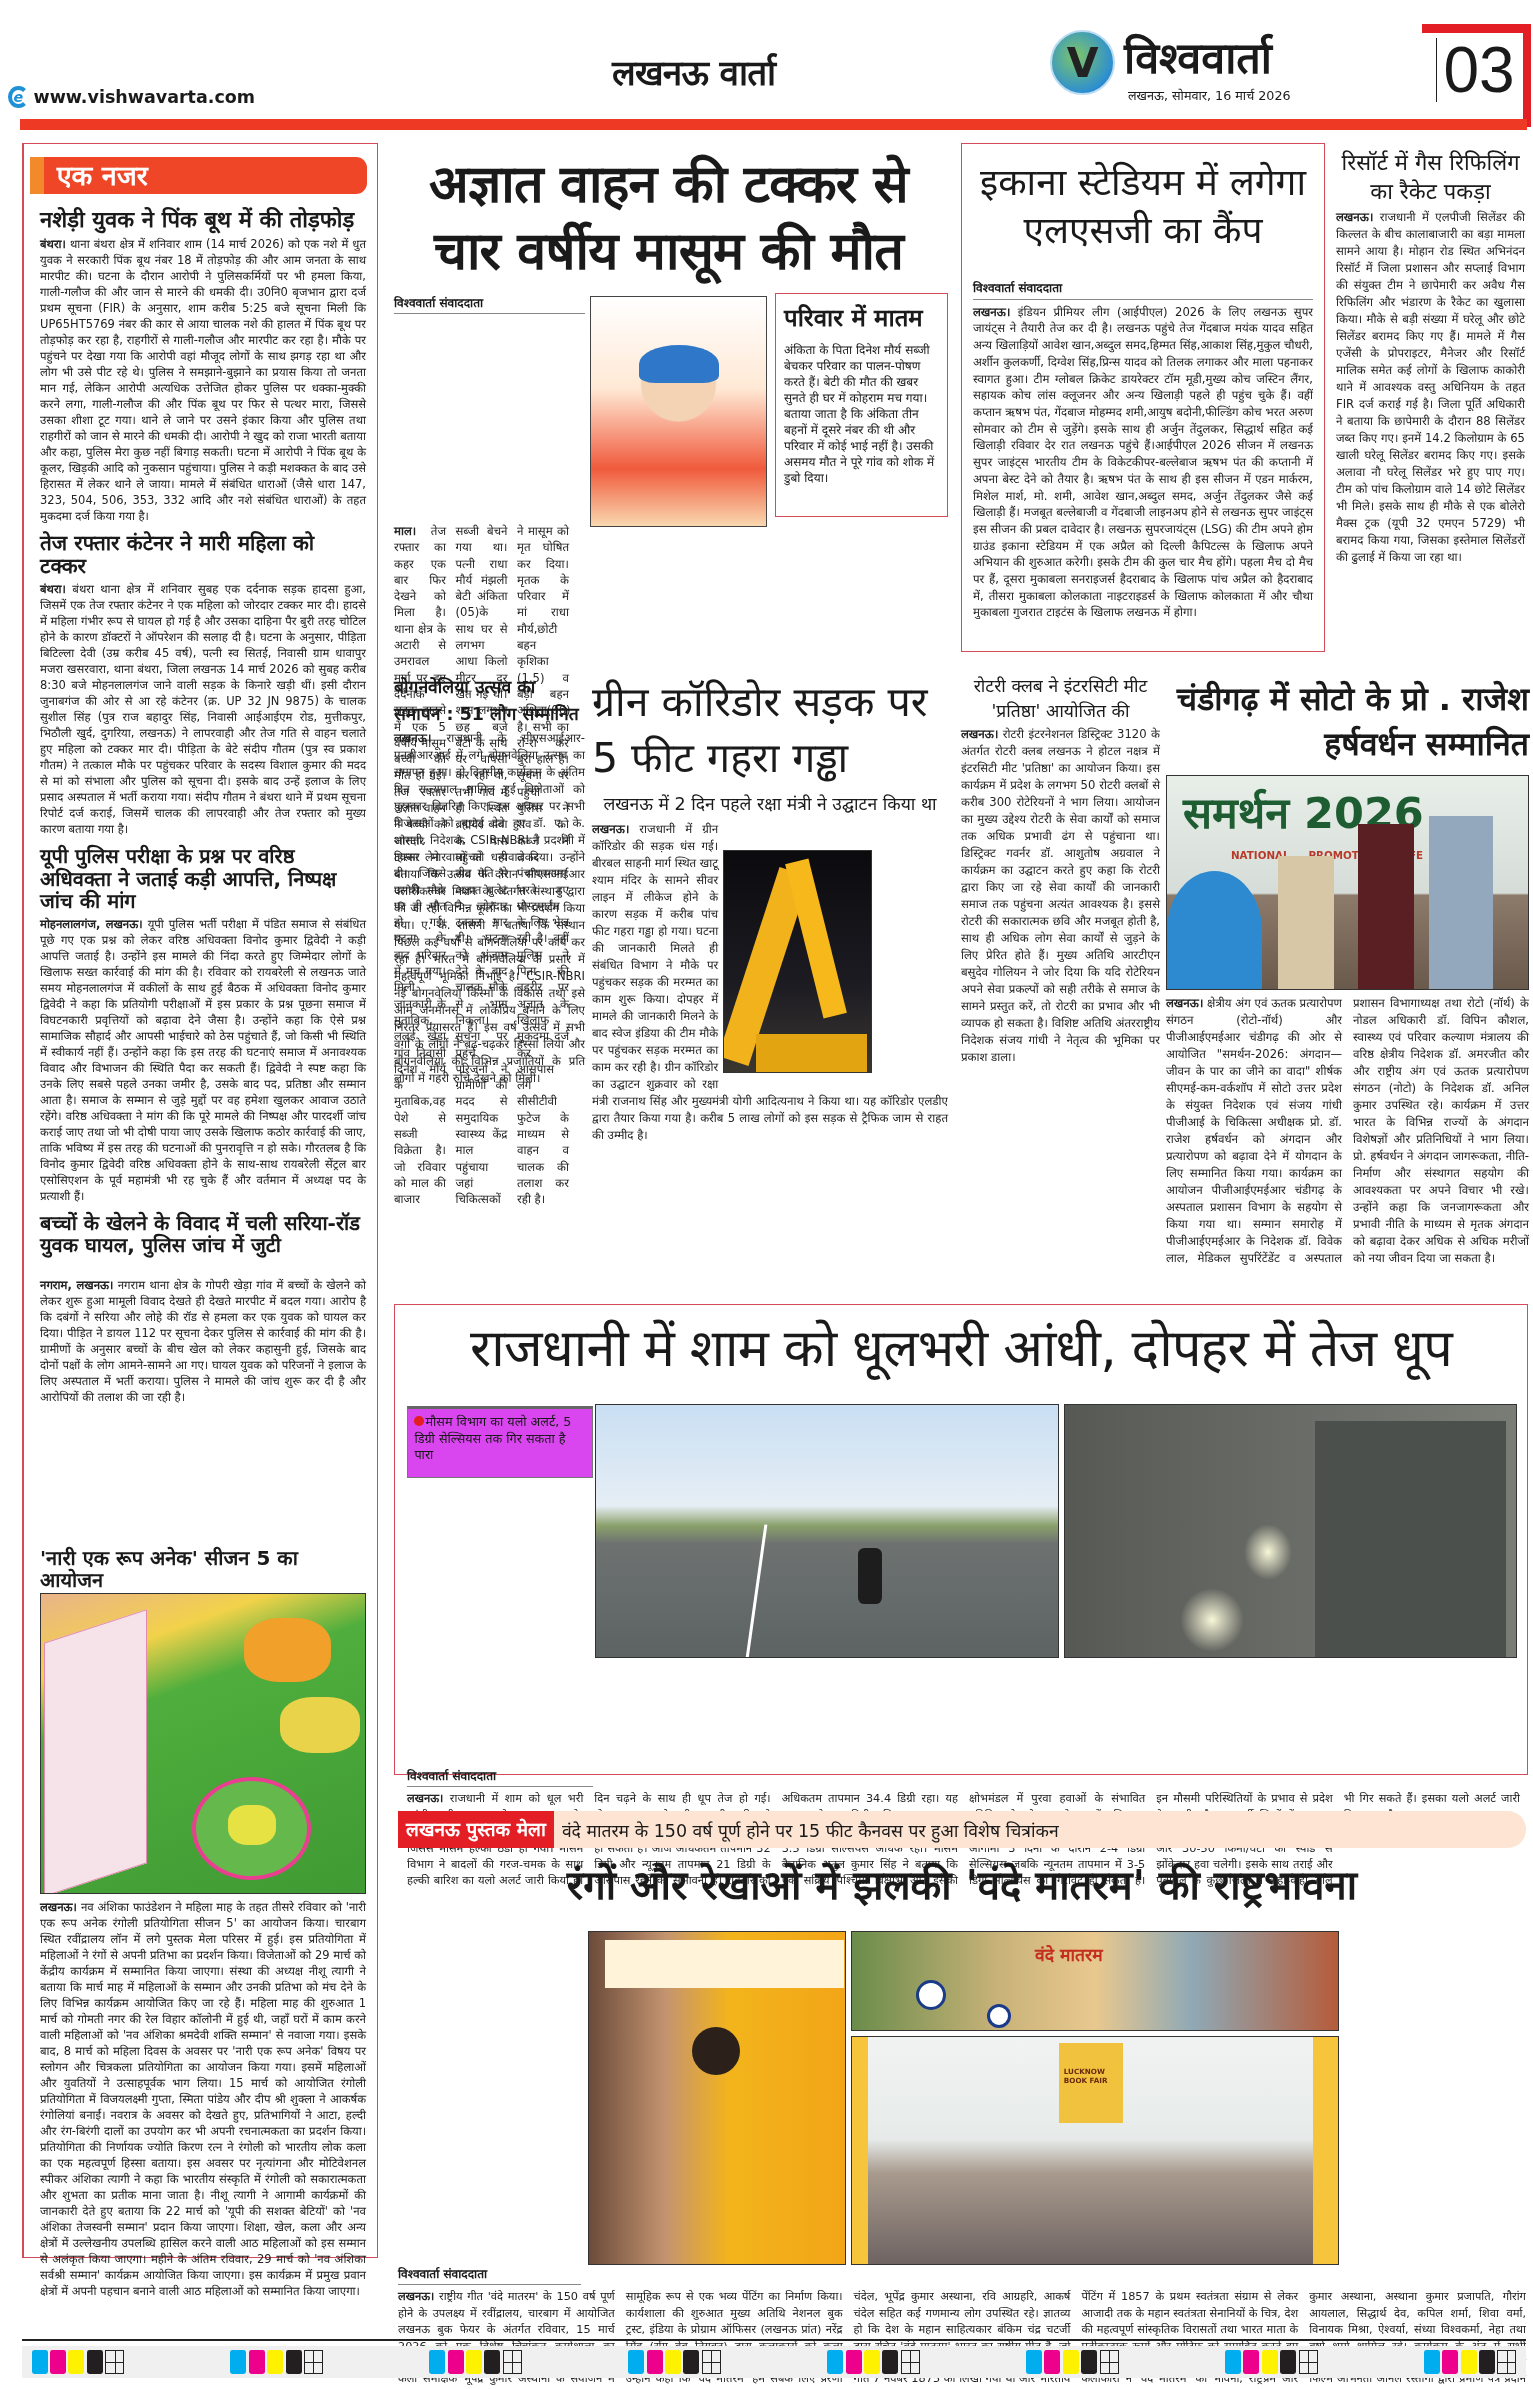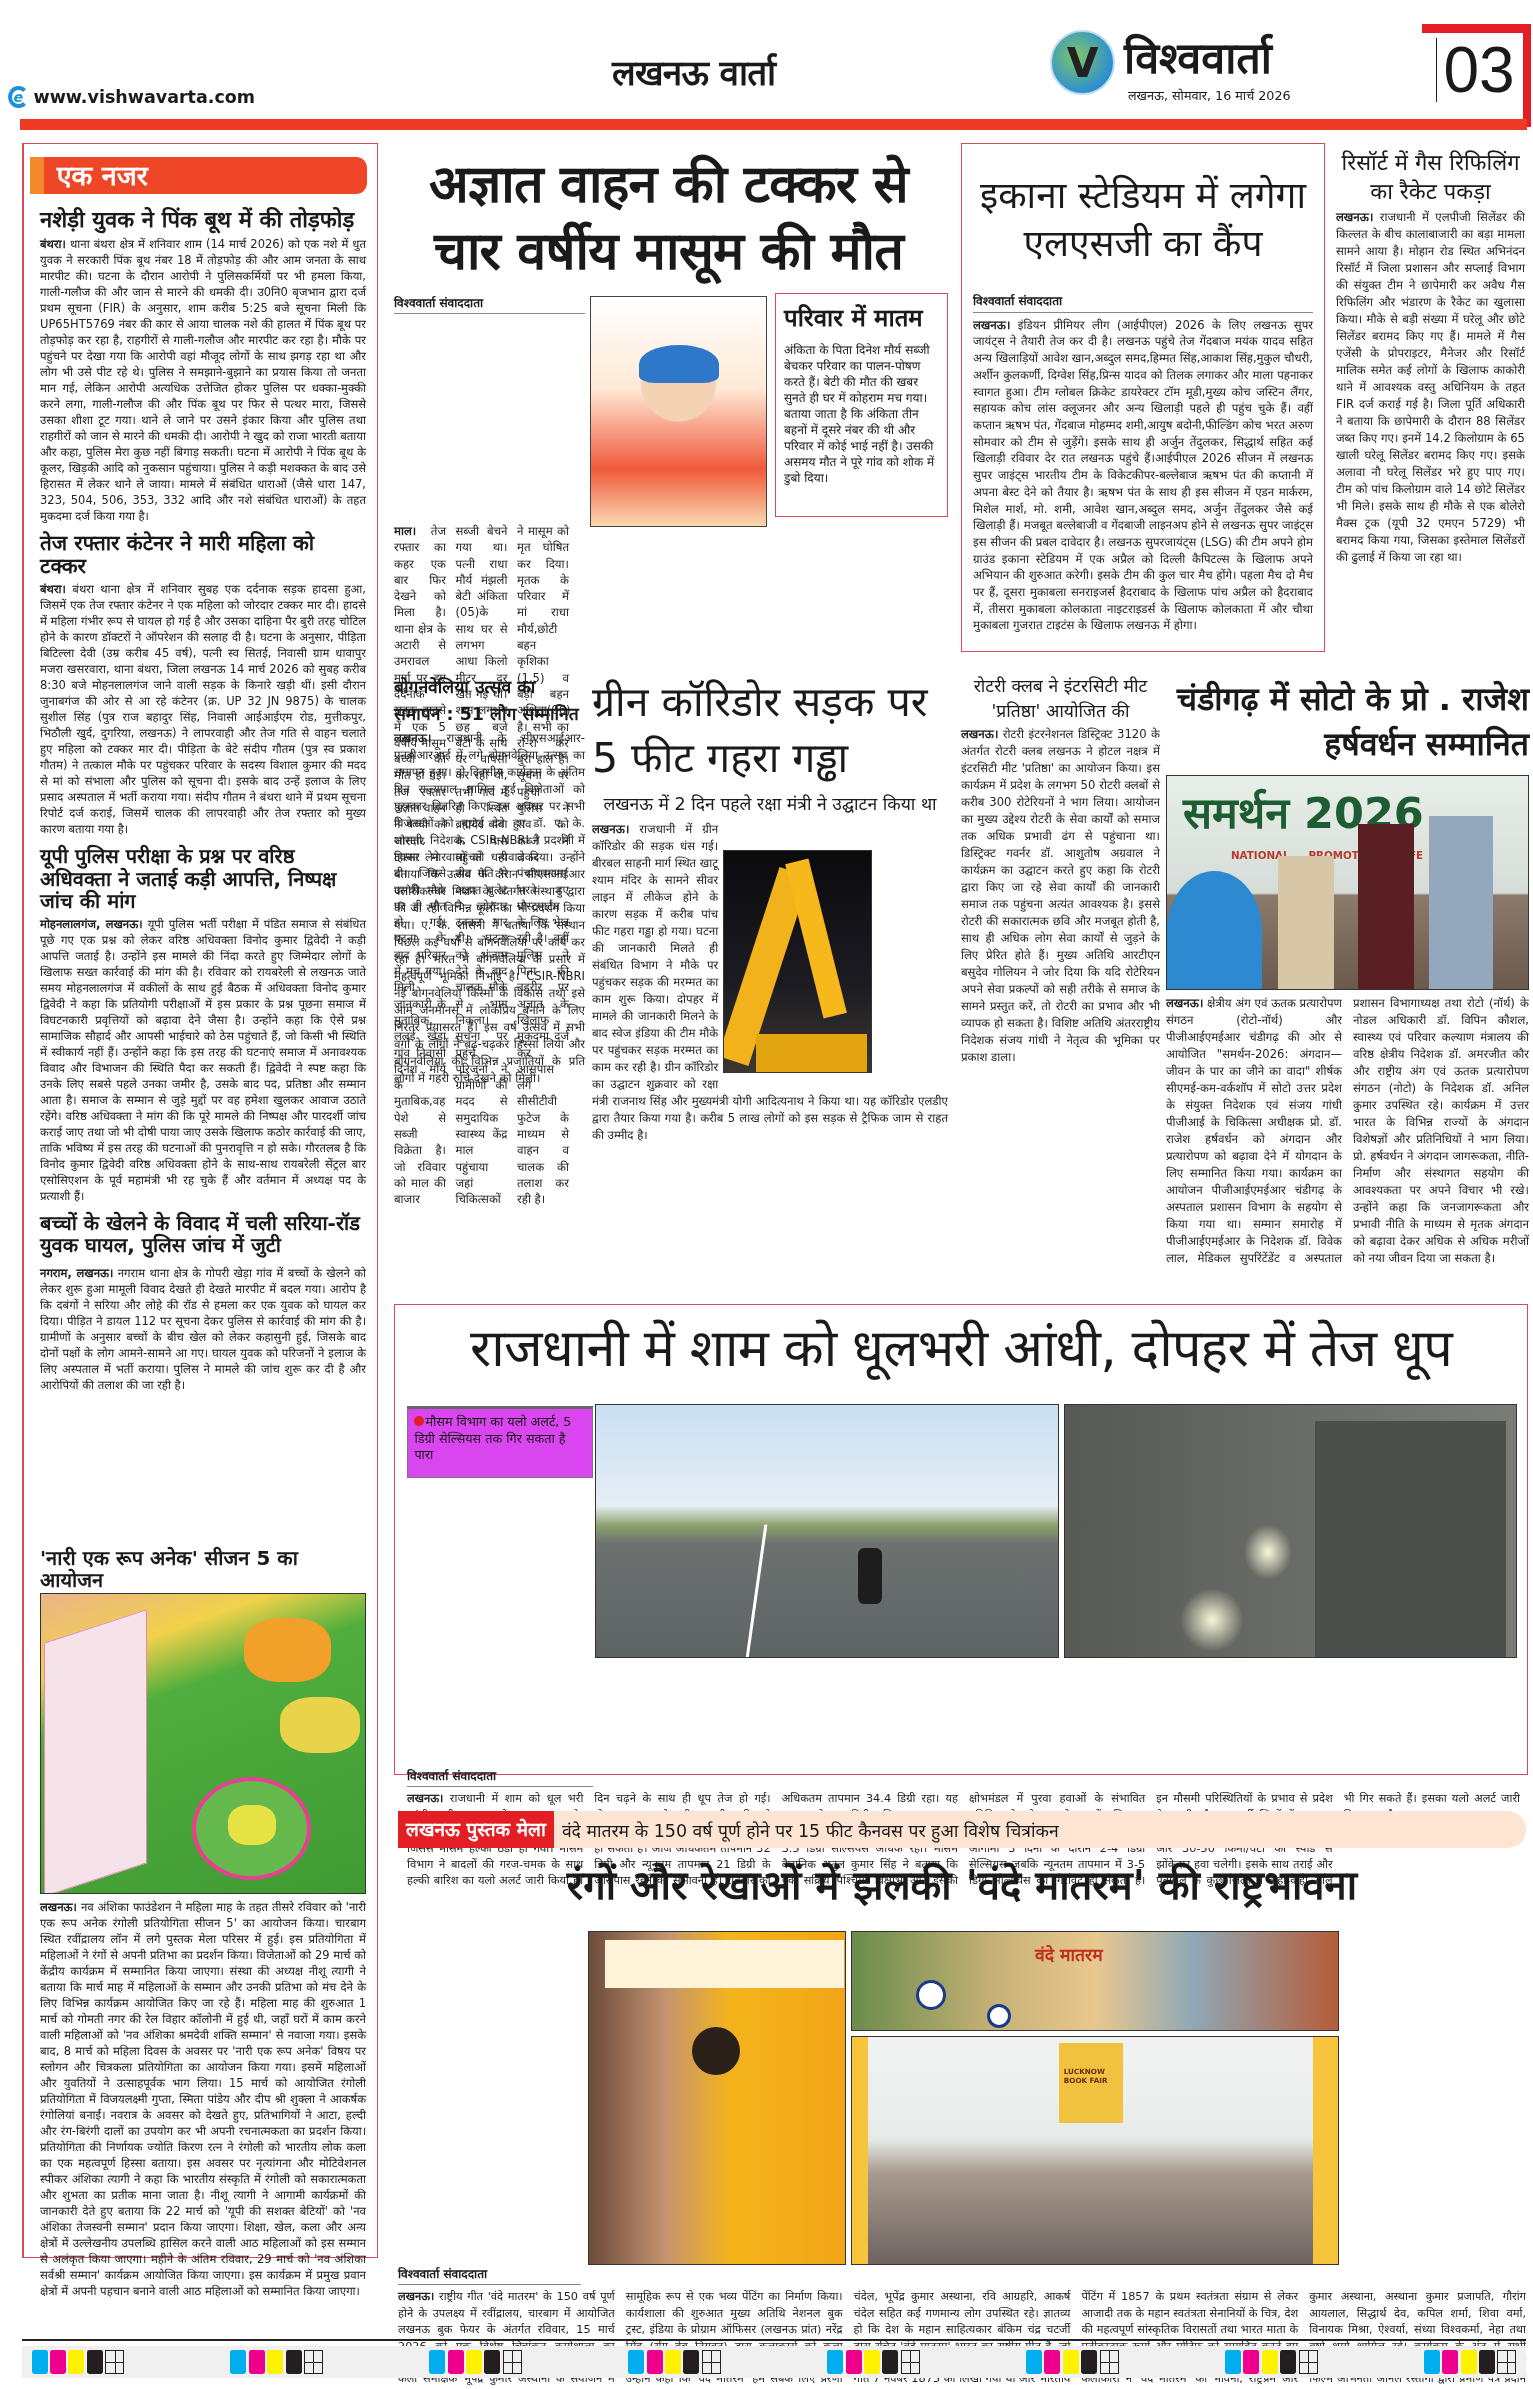"इकाना स्टेडियम में लगेगा एलएसजी" div.abs { padding: 22px 11px -> 9px 11px }
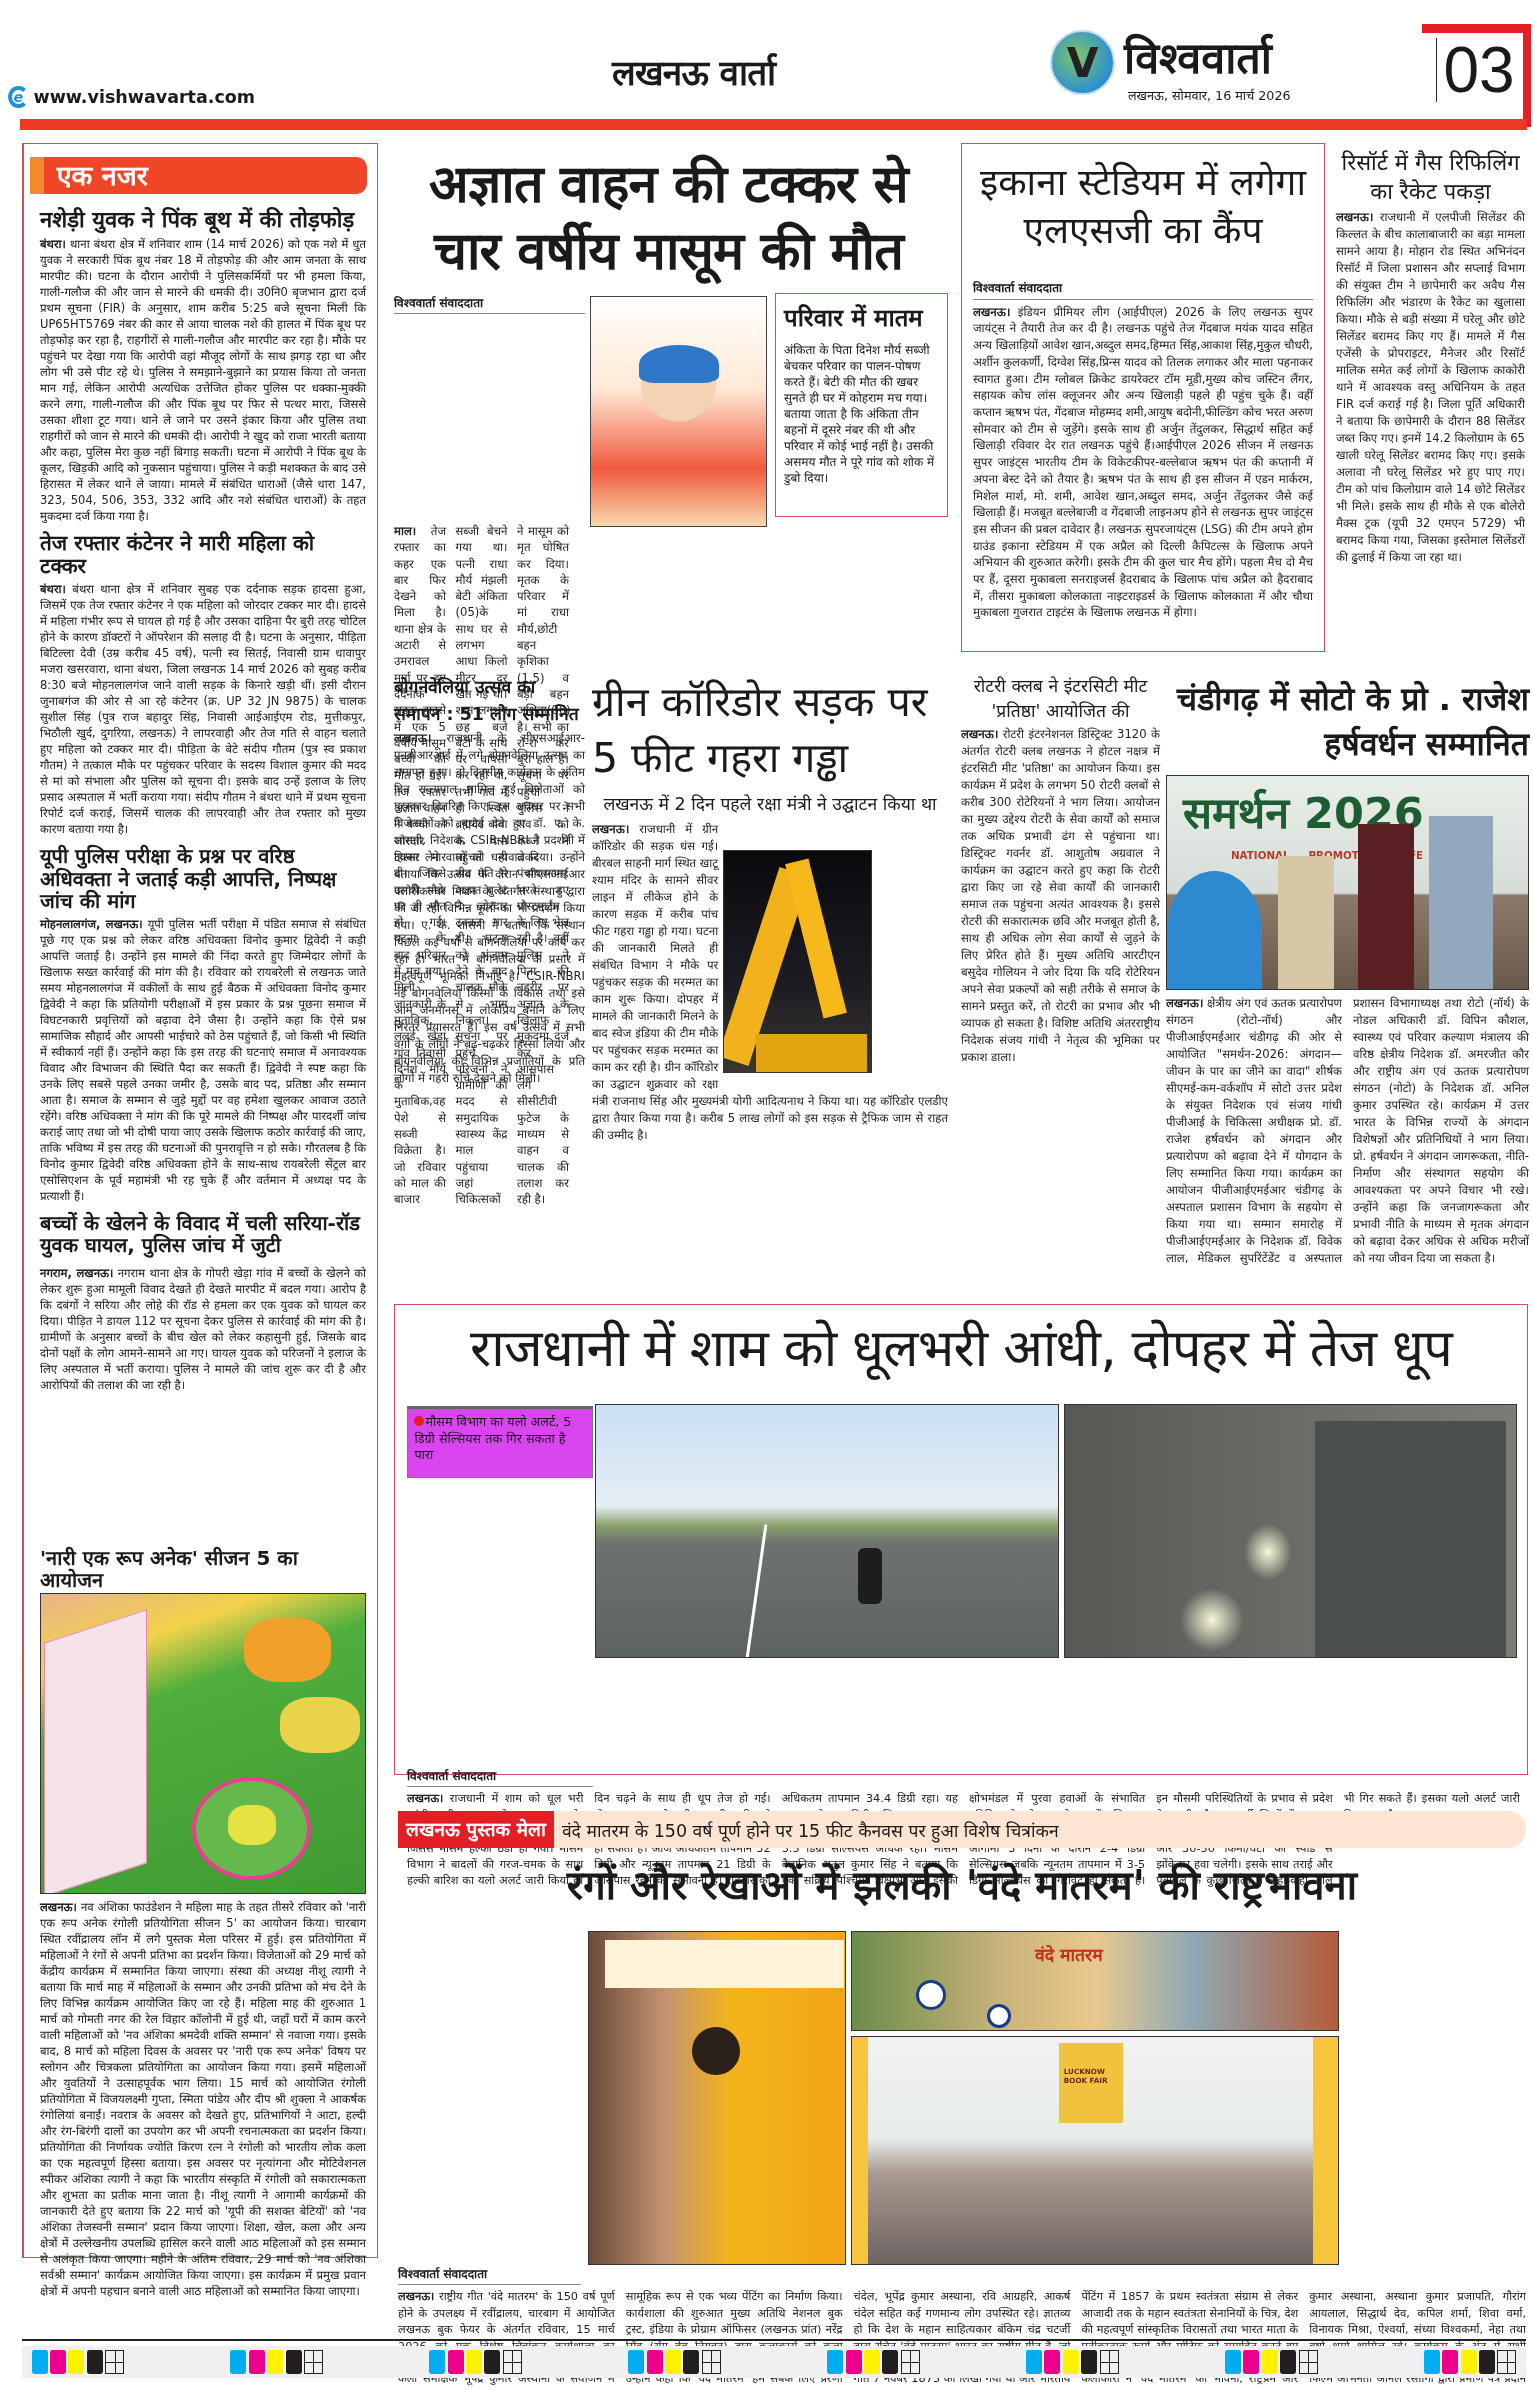"बच्चों के खेलने के विवाद" h3.h1 { margin-bottom: 8px -> 20px }
